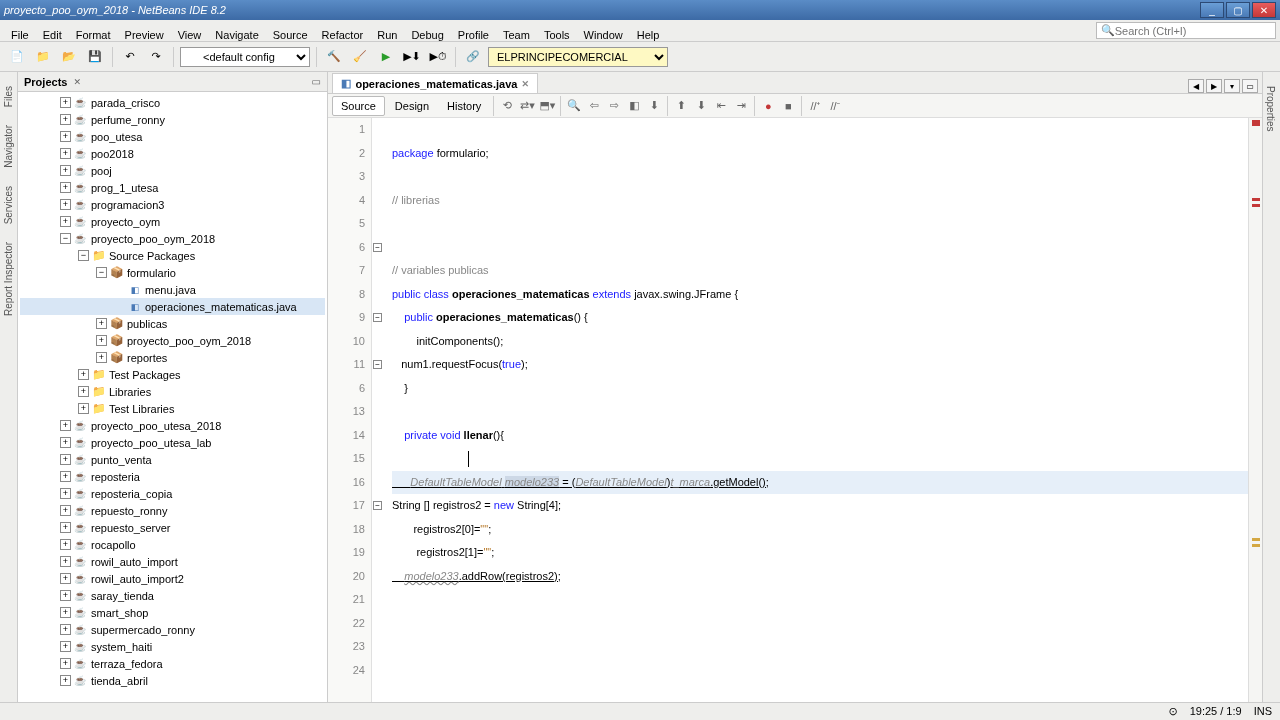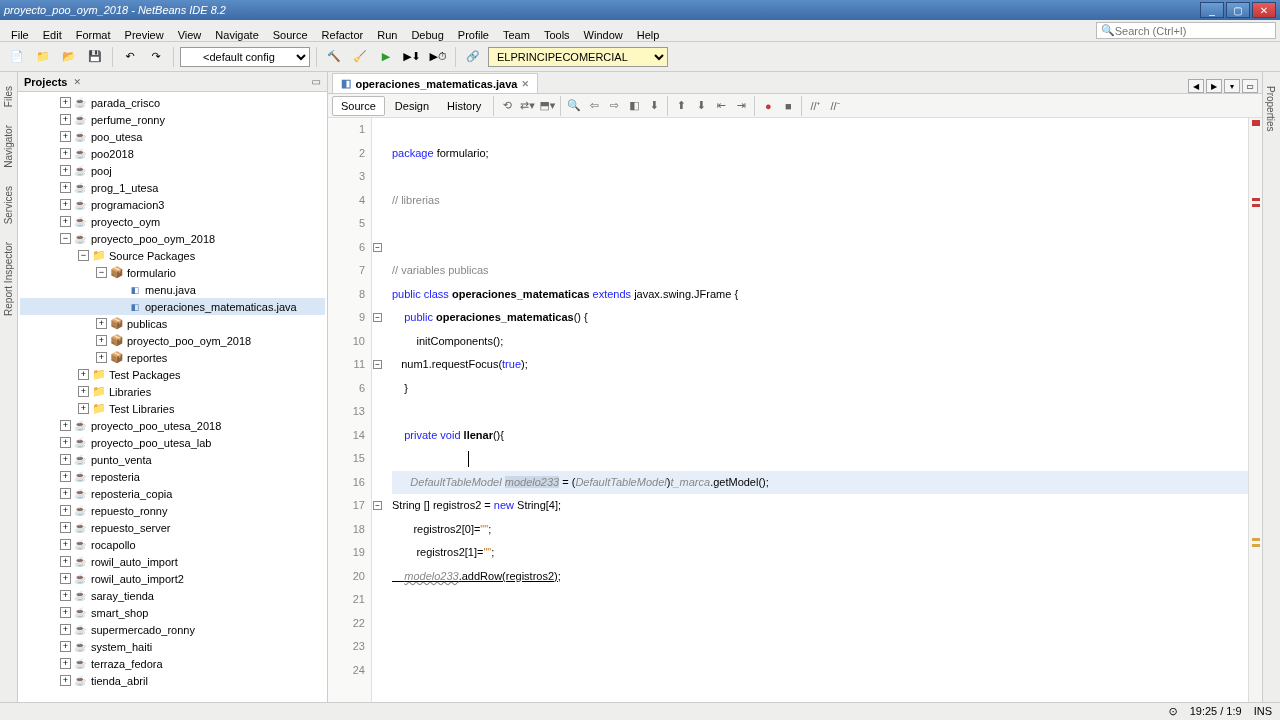"DefaultTableModel modelo233 =" div.code-line { text-decoration: none -> underline }
